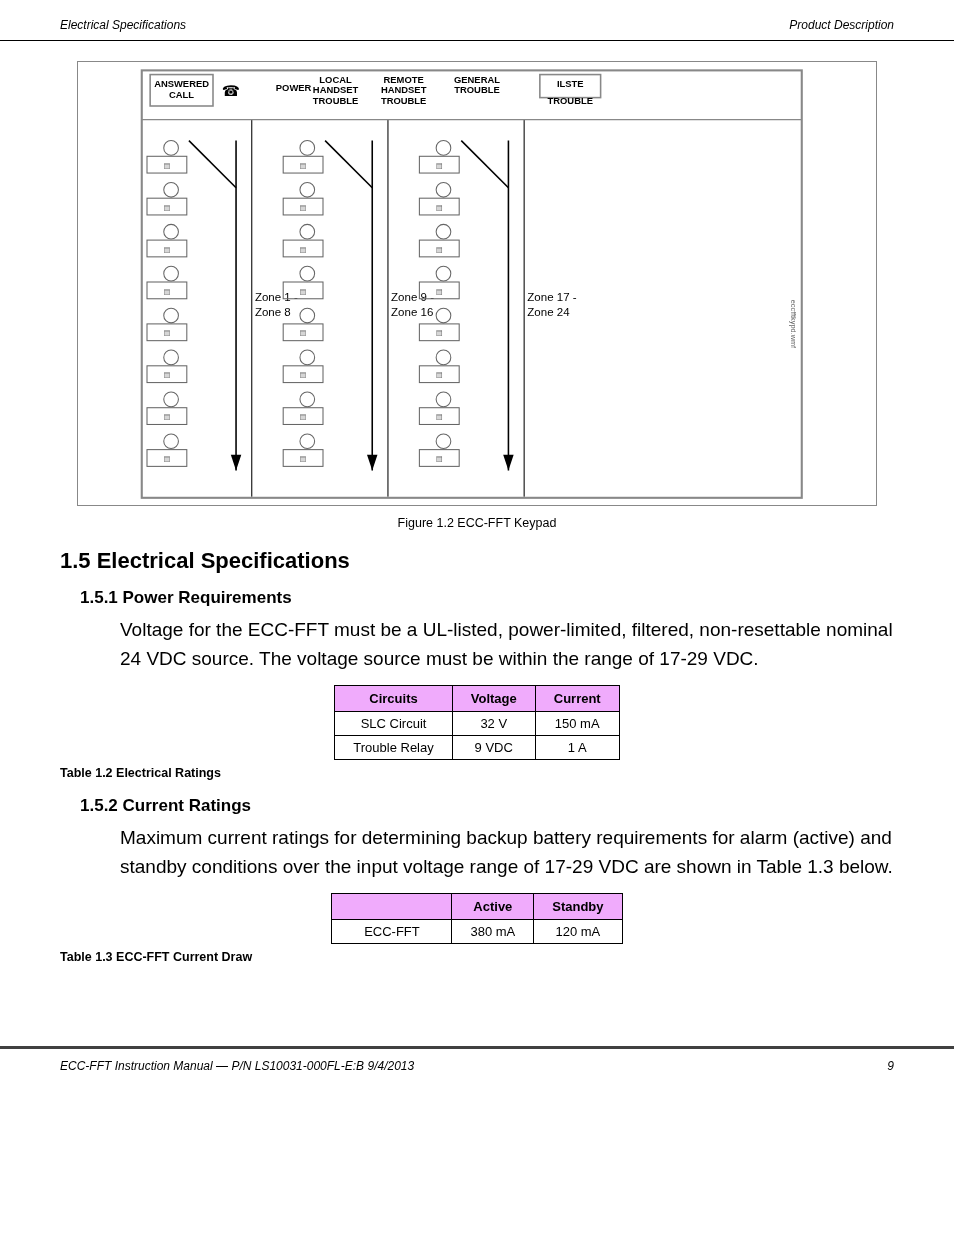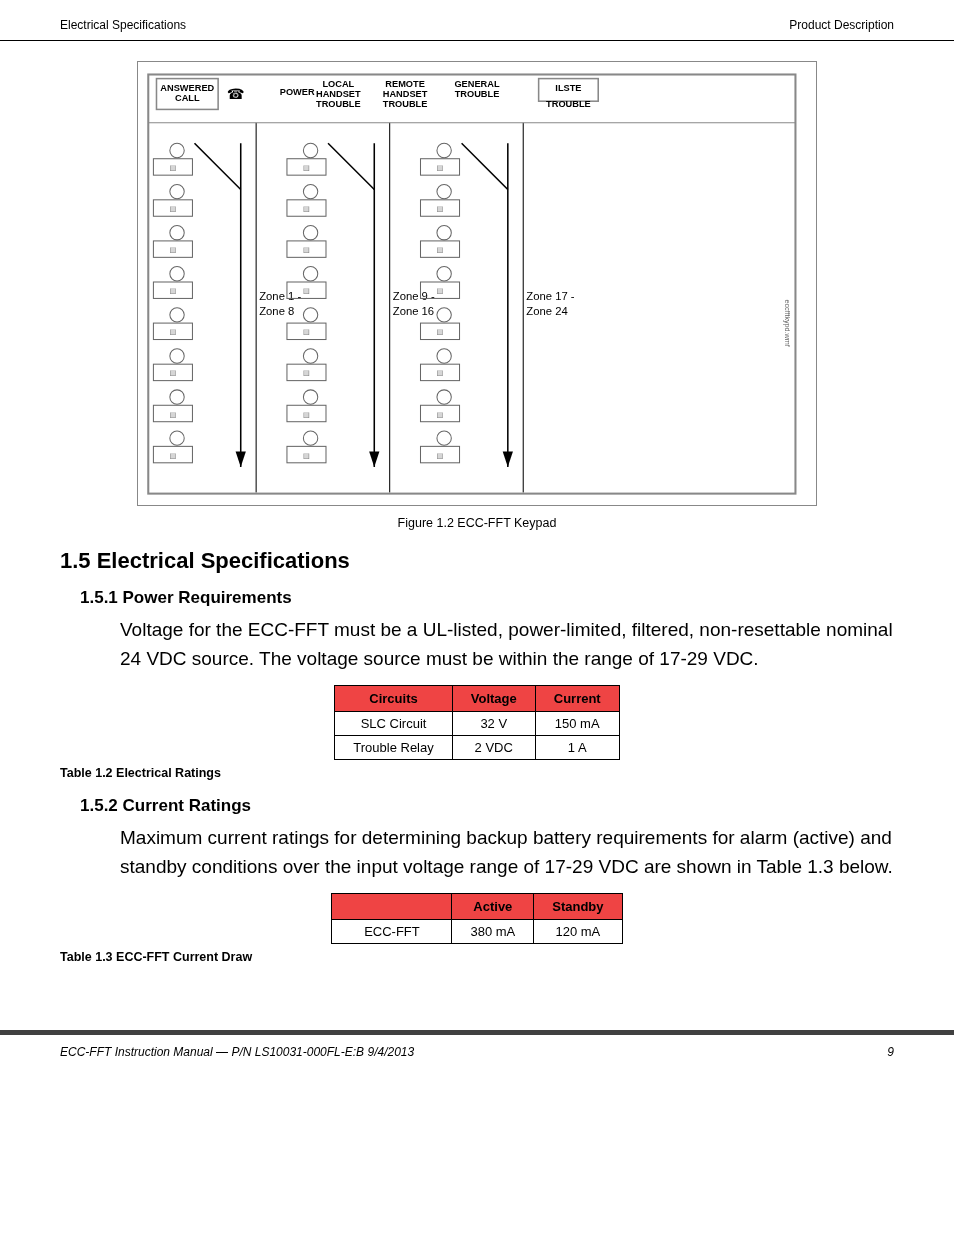"Electrical Specifications" .page-header { font-style: none -> italic }
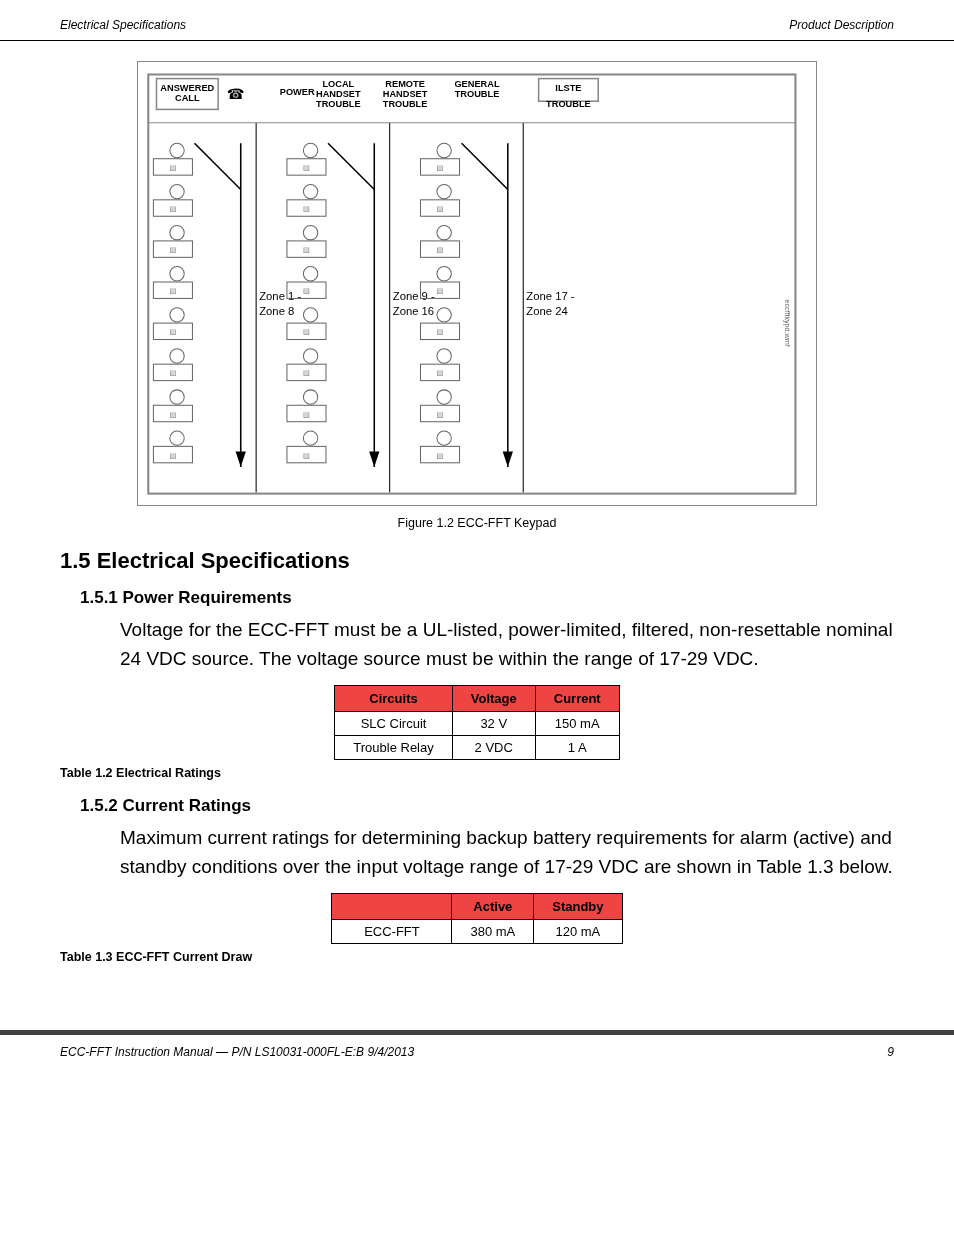"ANSWERED" .figure-container { width: 680px -> 800px }
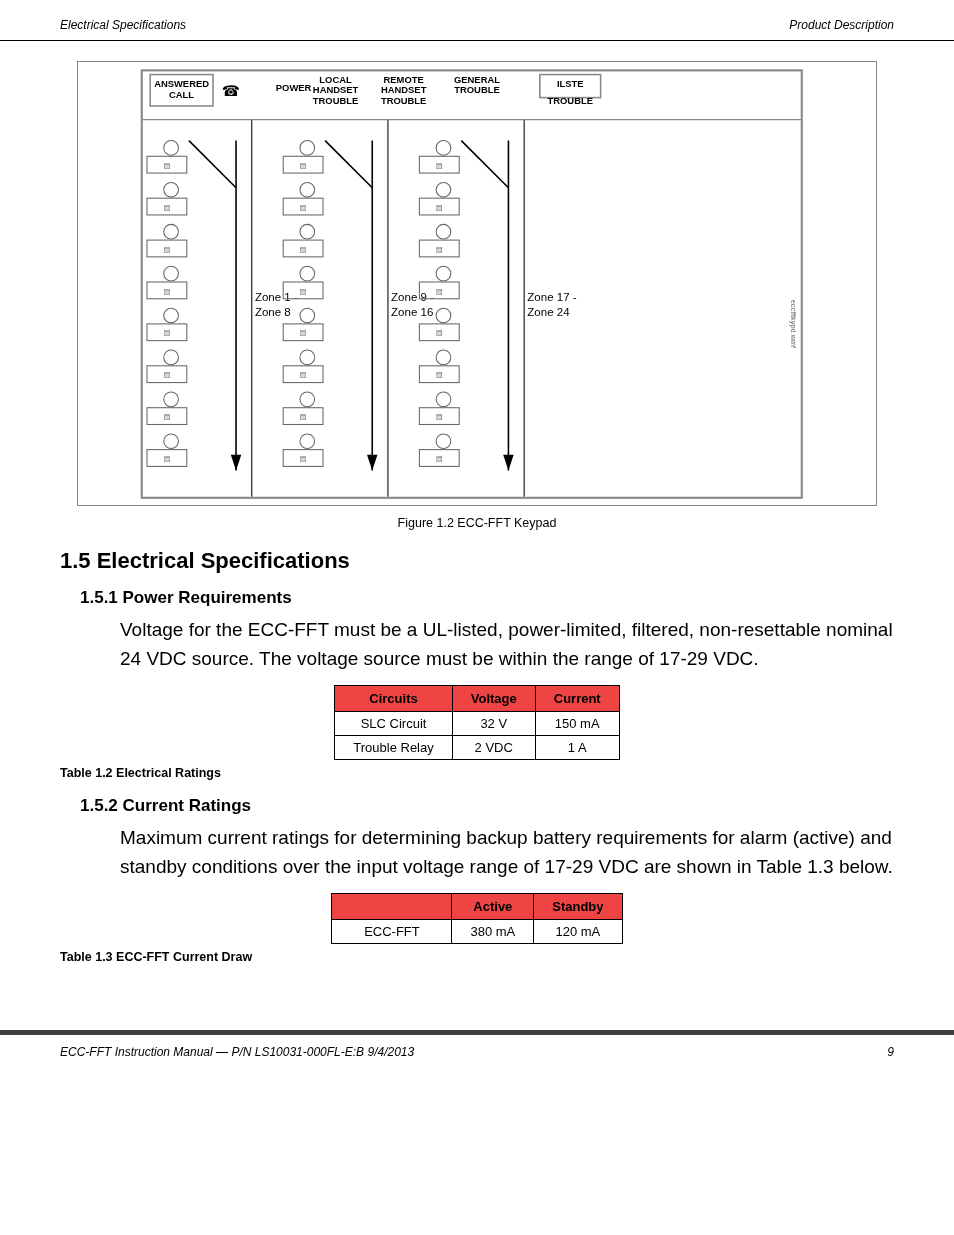"Circuits" .spec-table th { background: #ef4444 -> #f0abfc }
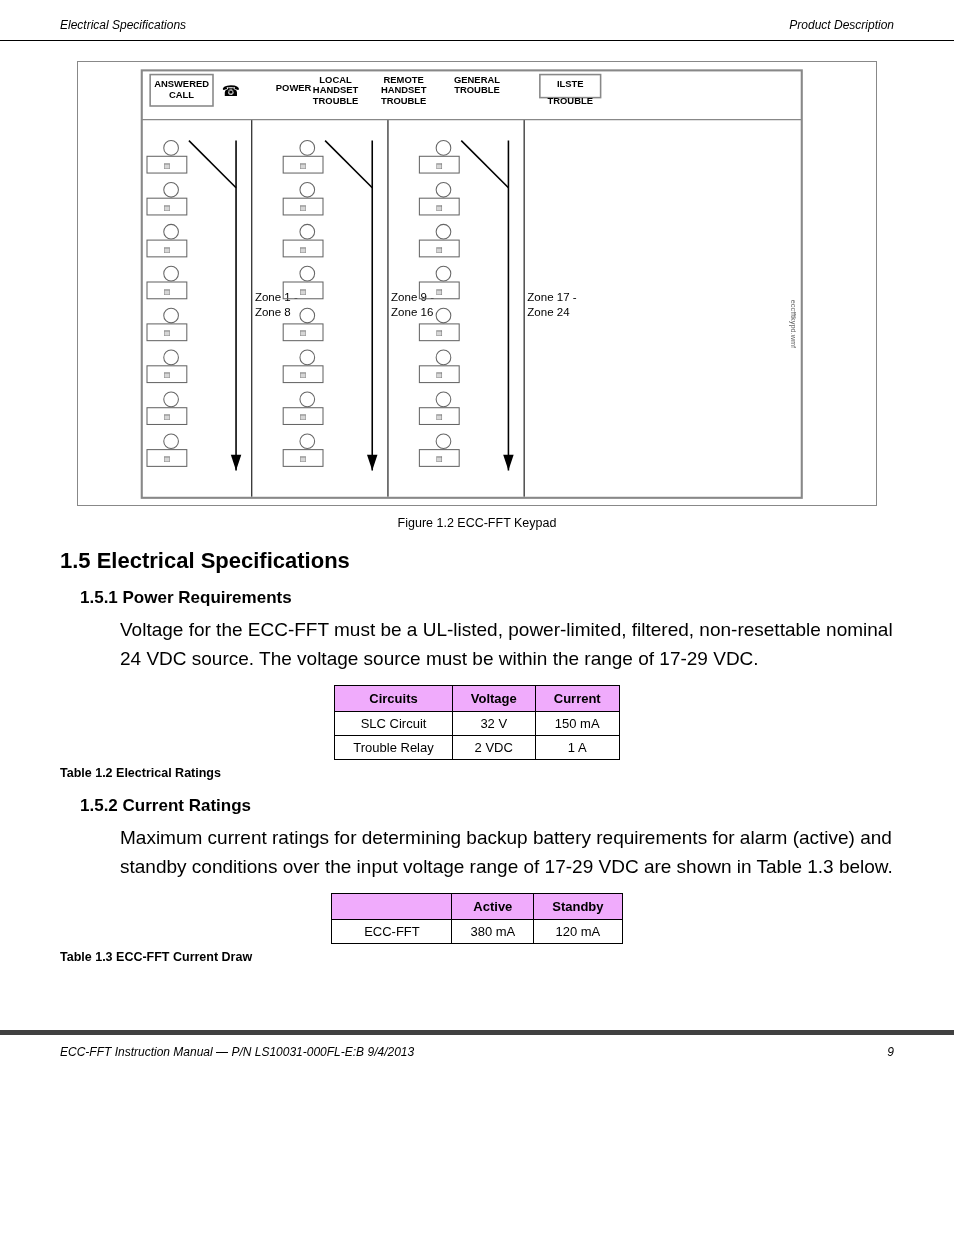"2 VDC" td { text: 2 -> 9 }
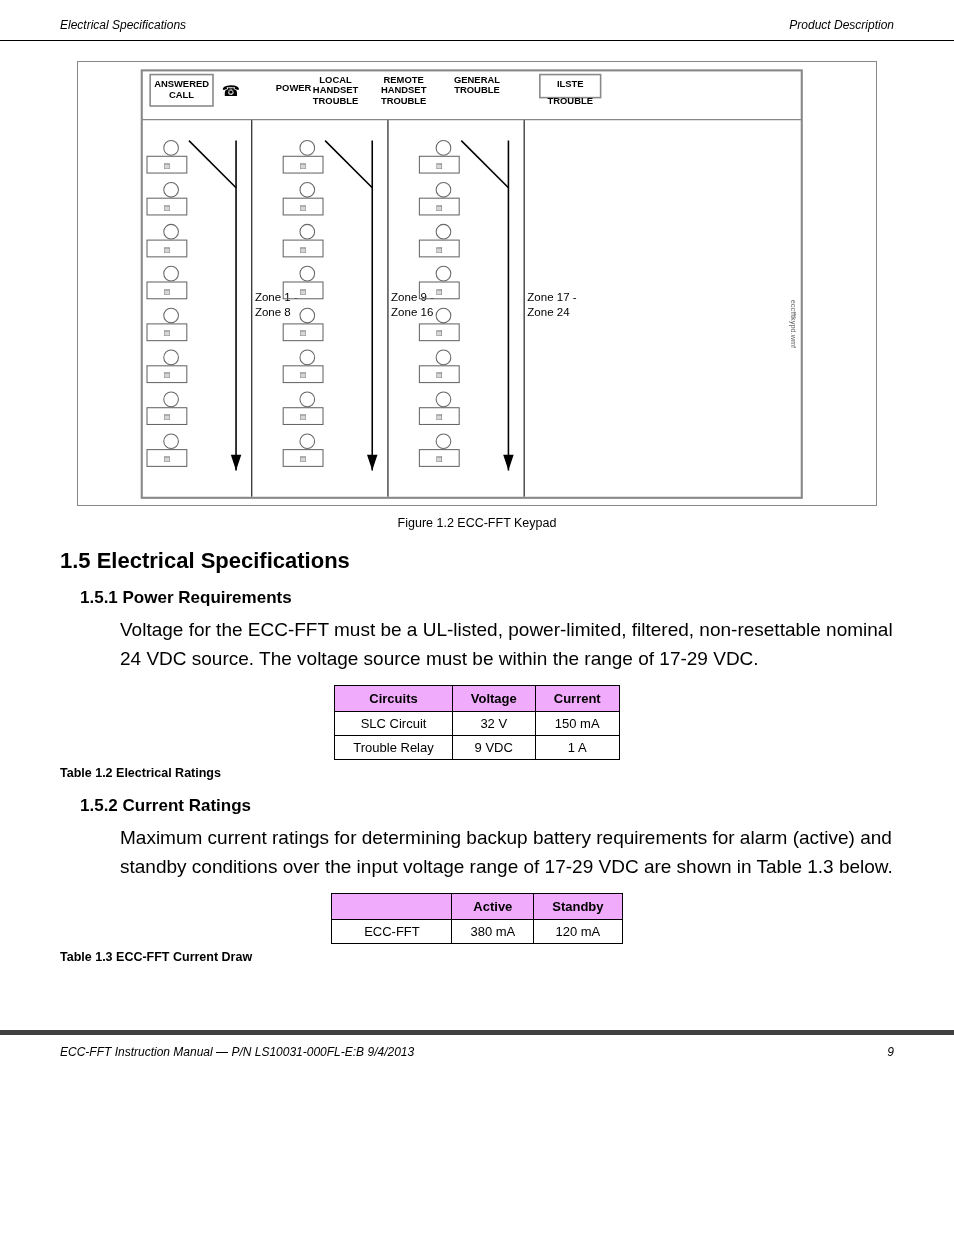"ECC-FFT Instruction Manual — P/N" .page-footer { border-top: 5px solid #404040 -> 3px solid #404040; margin-top: 30px -> 46px }
